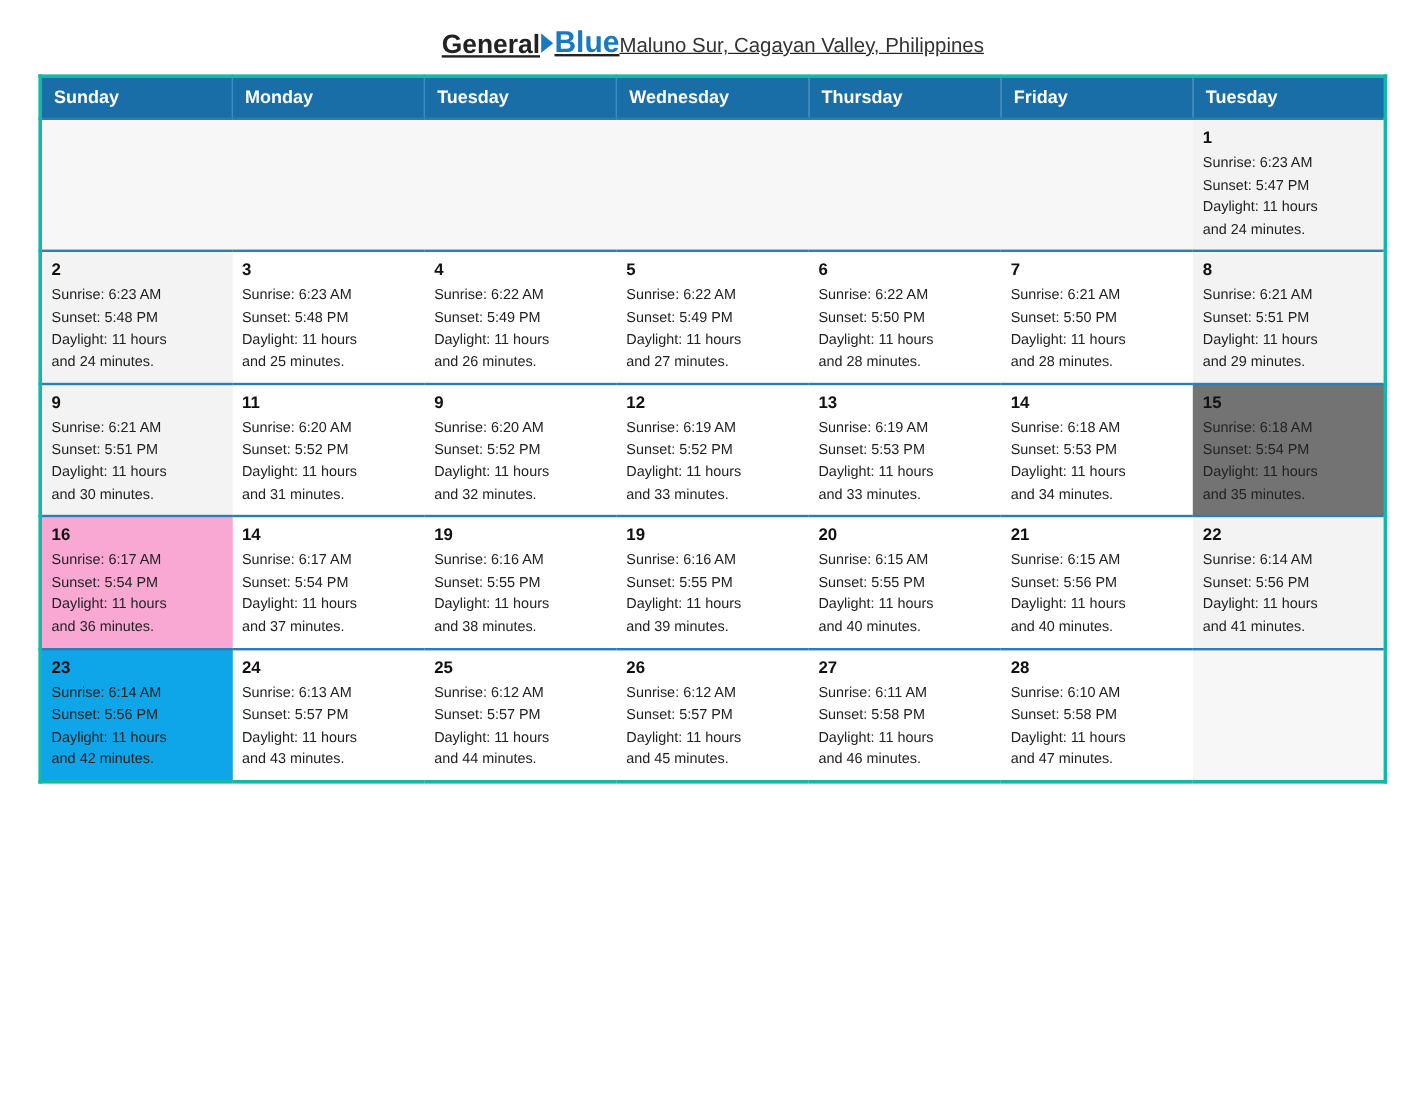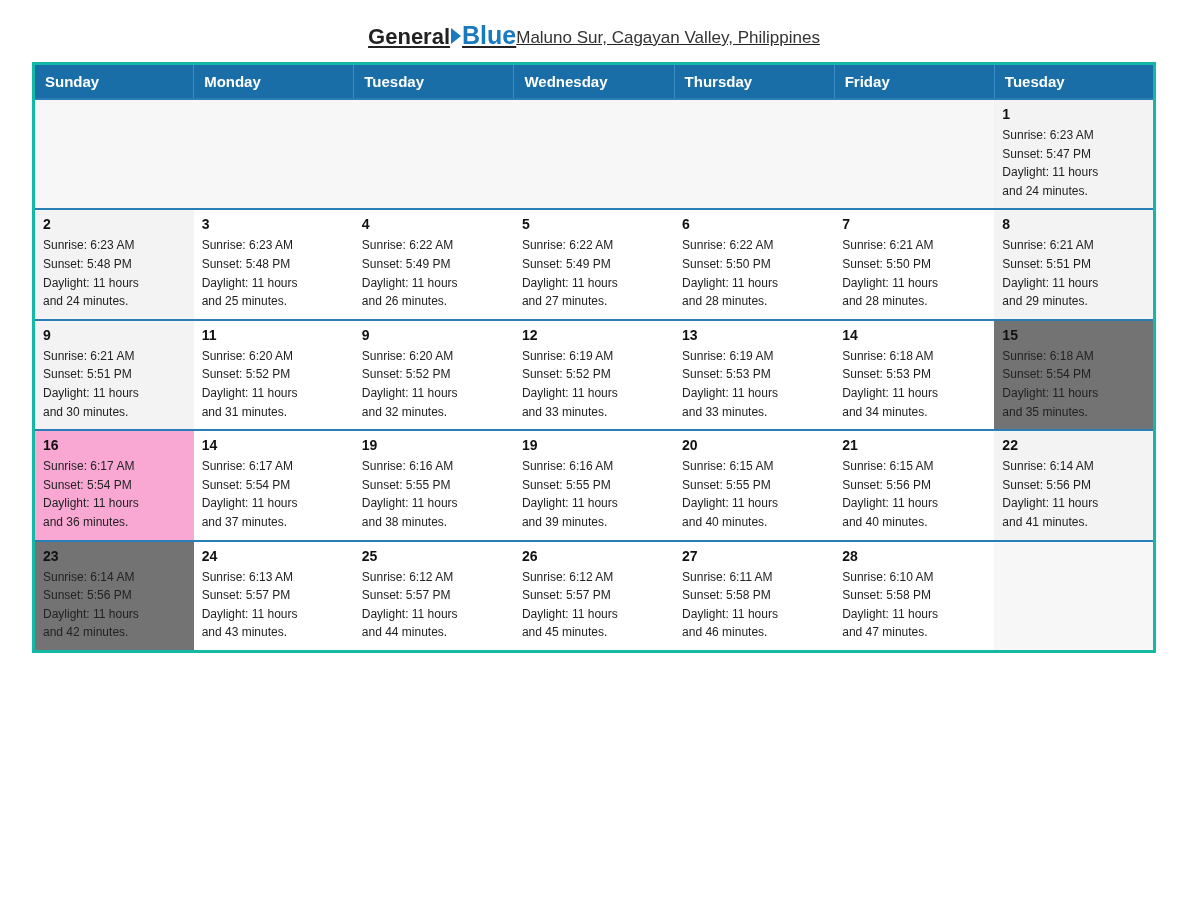"23" td { background: #737373 -> #0ea5e9 }
